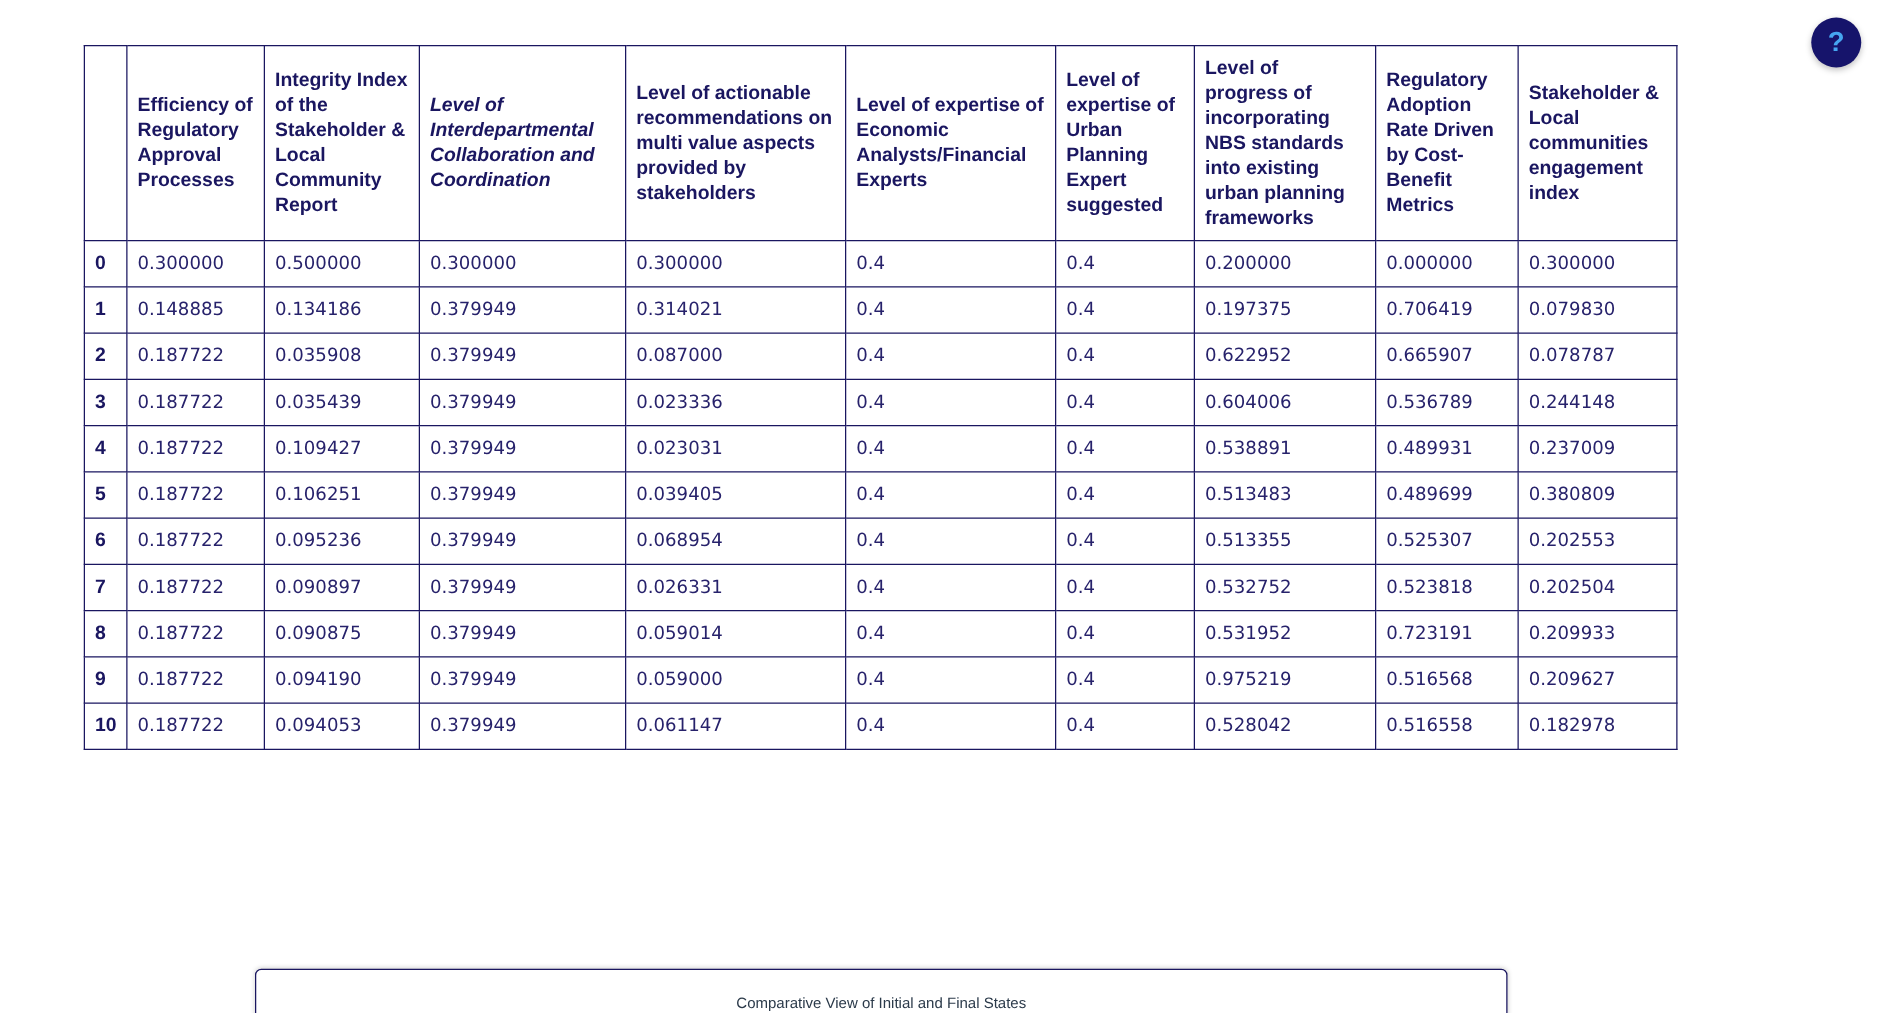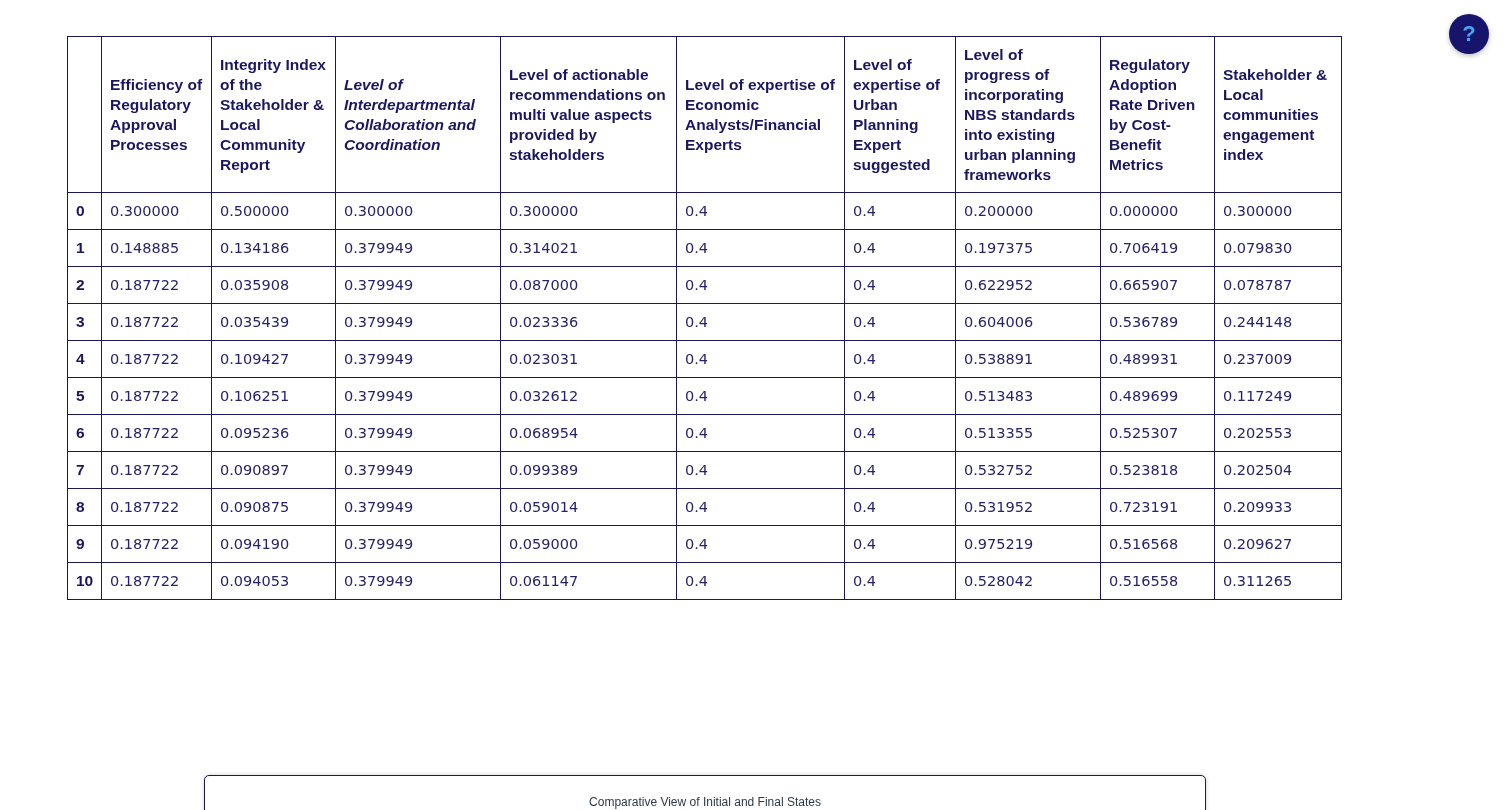"0.032612" td { text: 0.032612 -> 0.039405 }
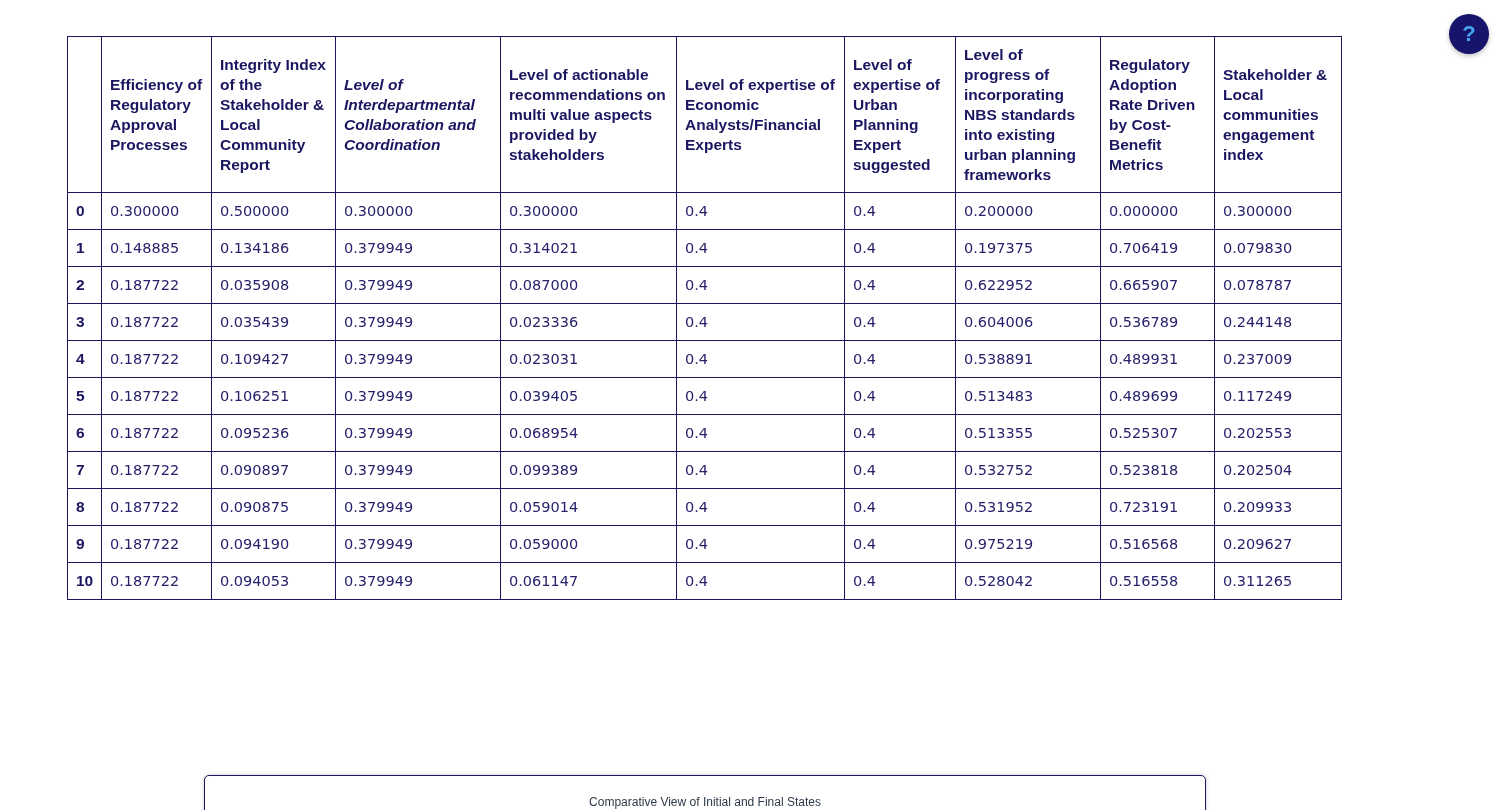"0.117249" td { text: 0.117249 -> 0.380809 }
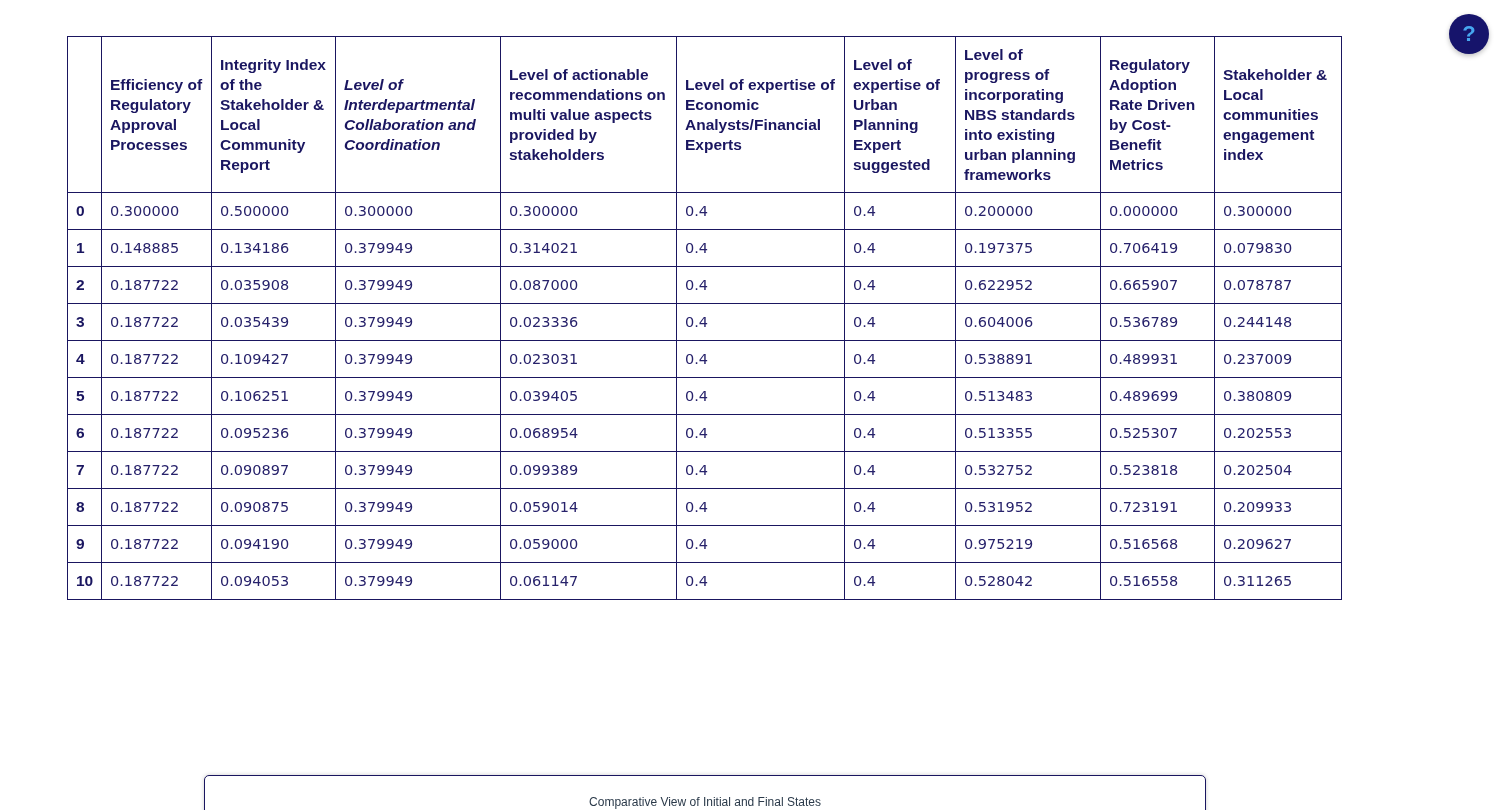"0.099389" td { text: 0.099389 -> 0.026331 }
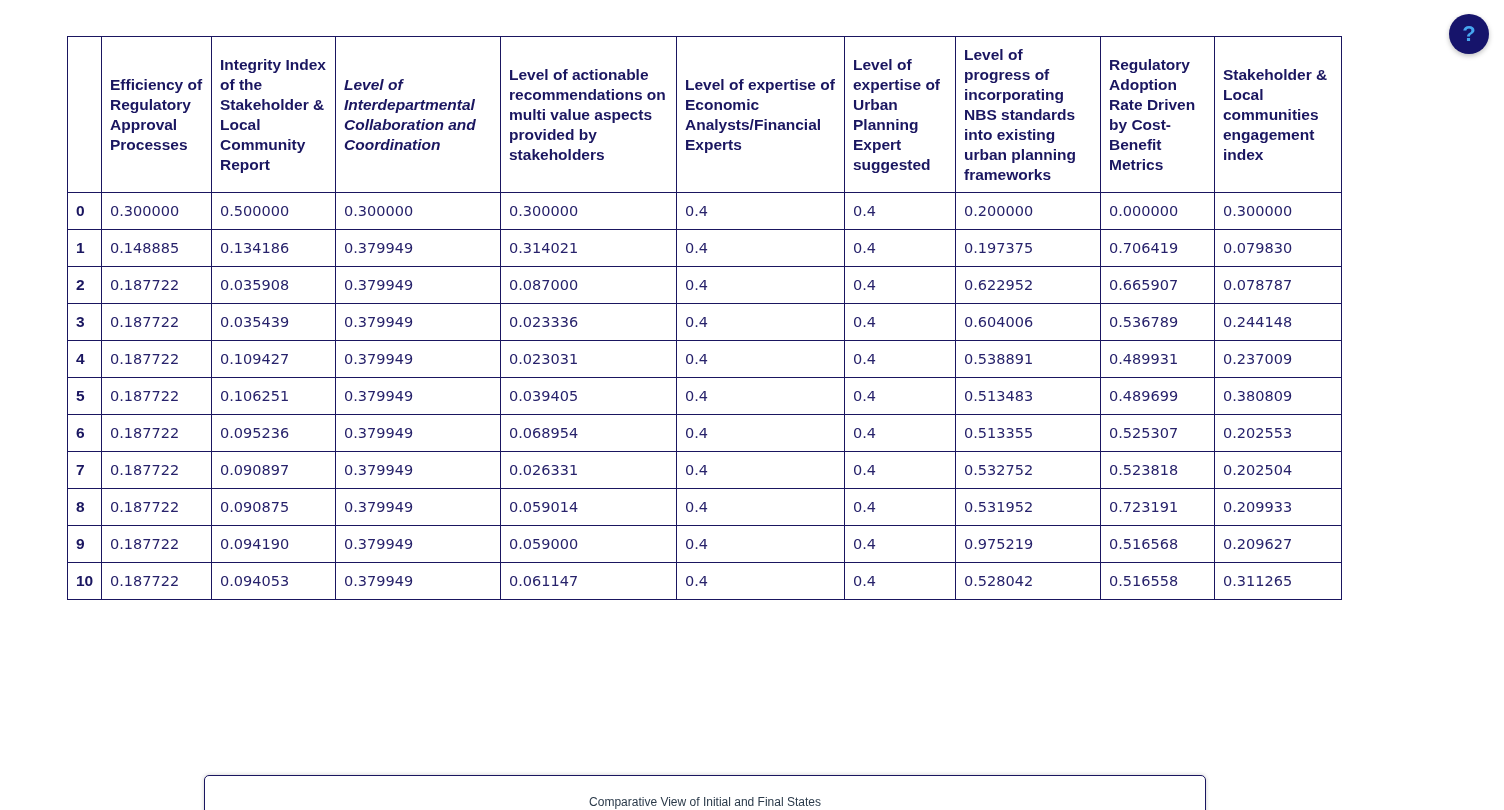"0.311265" td { text: 0.311265 -> 0.182978 }
